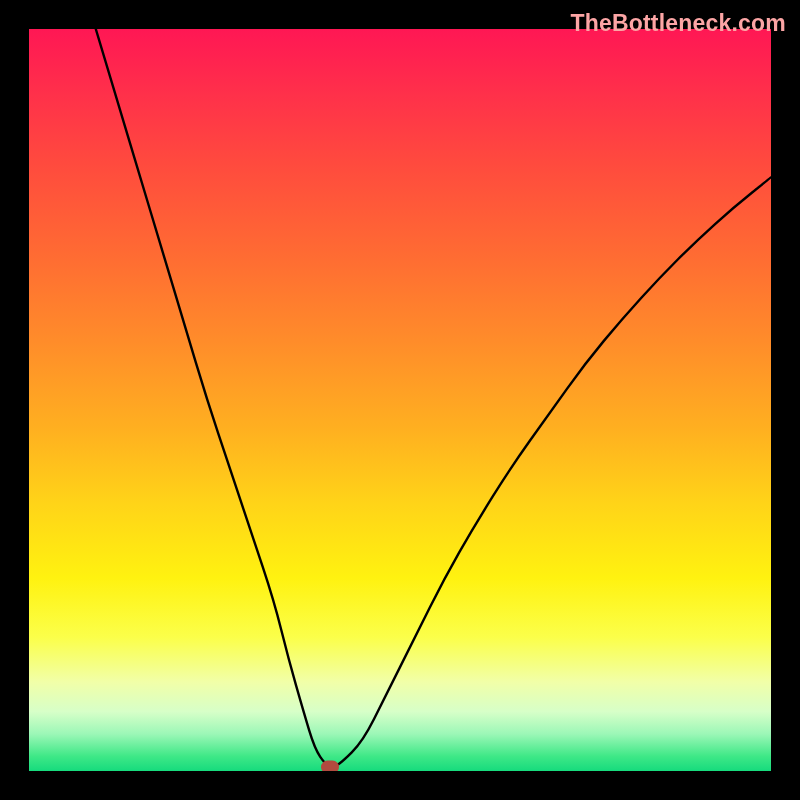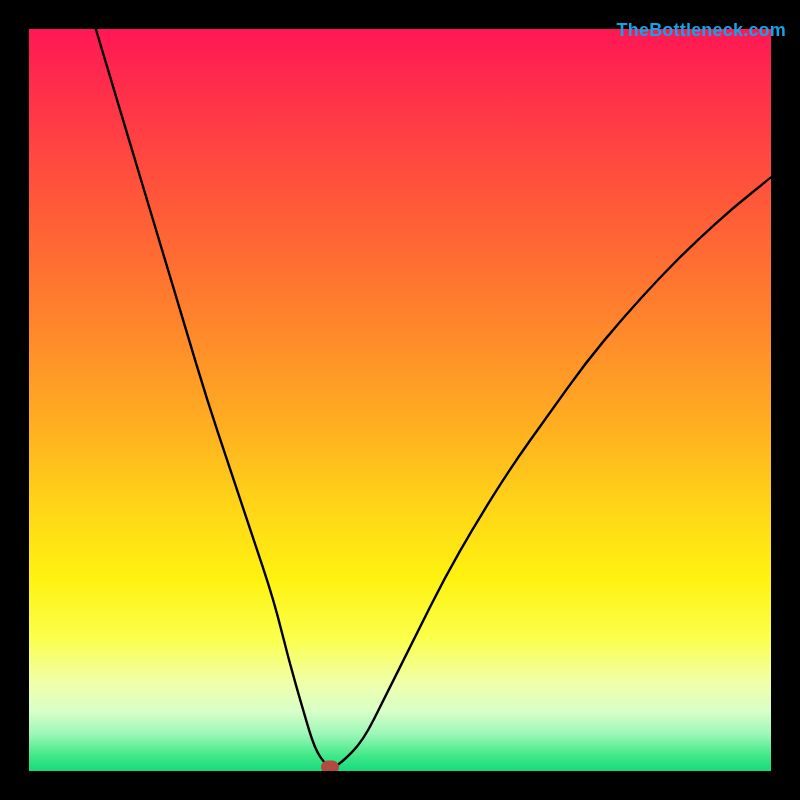"TheBottleneck.com" .watermark { color: #0ea5e9 -> #fca5a5; font-size: 18px -> 23px; top: 20px -> 10px }
